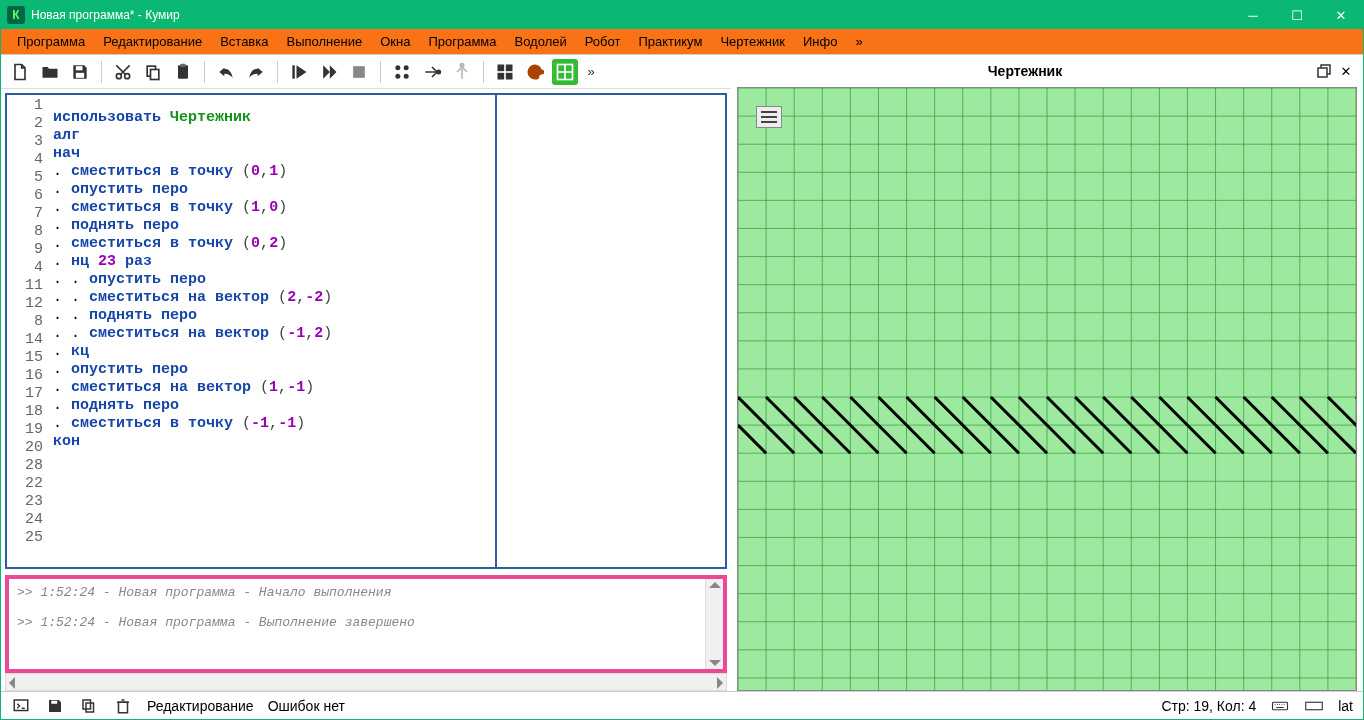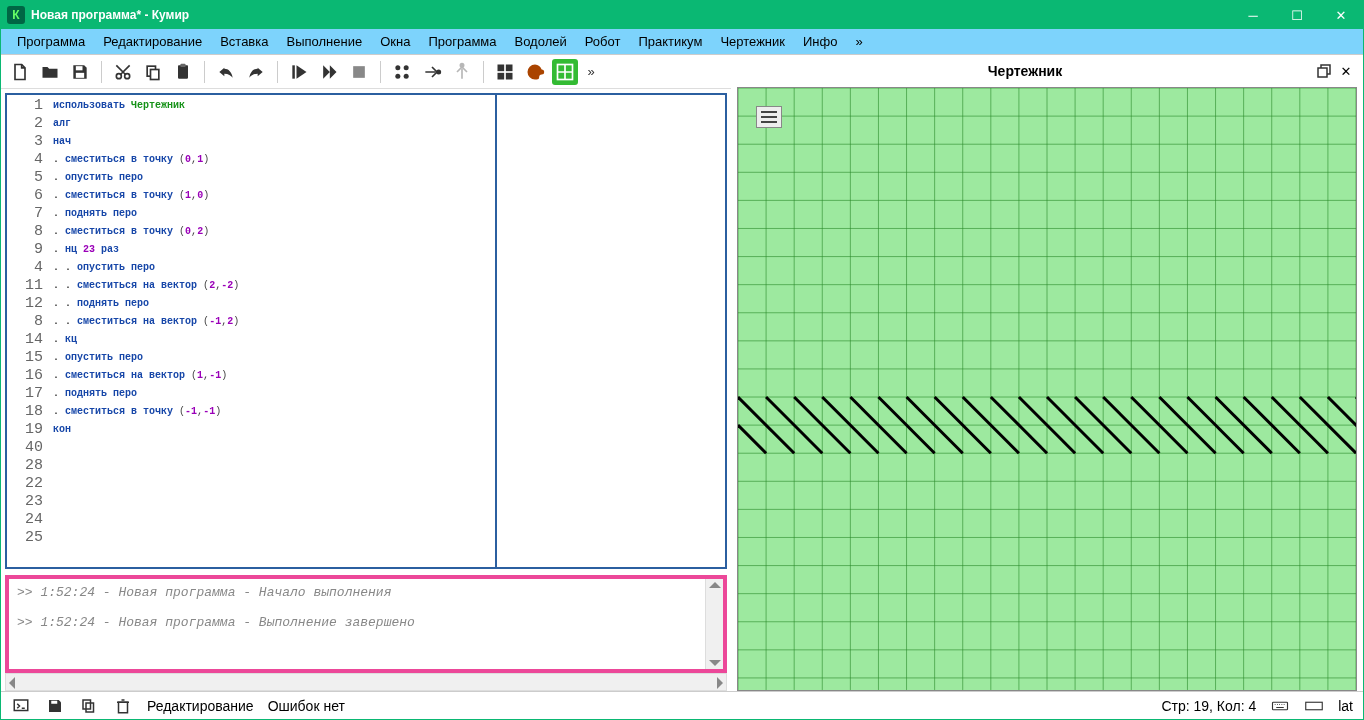"Новая программа* - Кумир" .titlebar .title { font-weight: bold -> none }
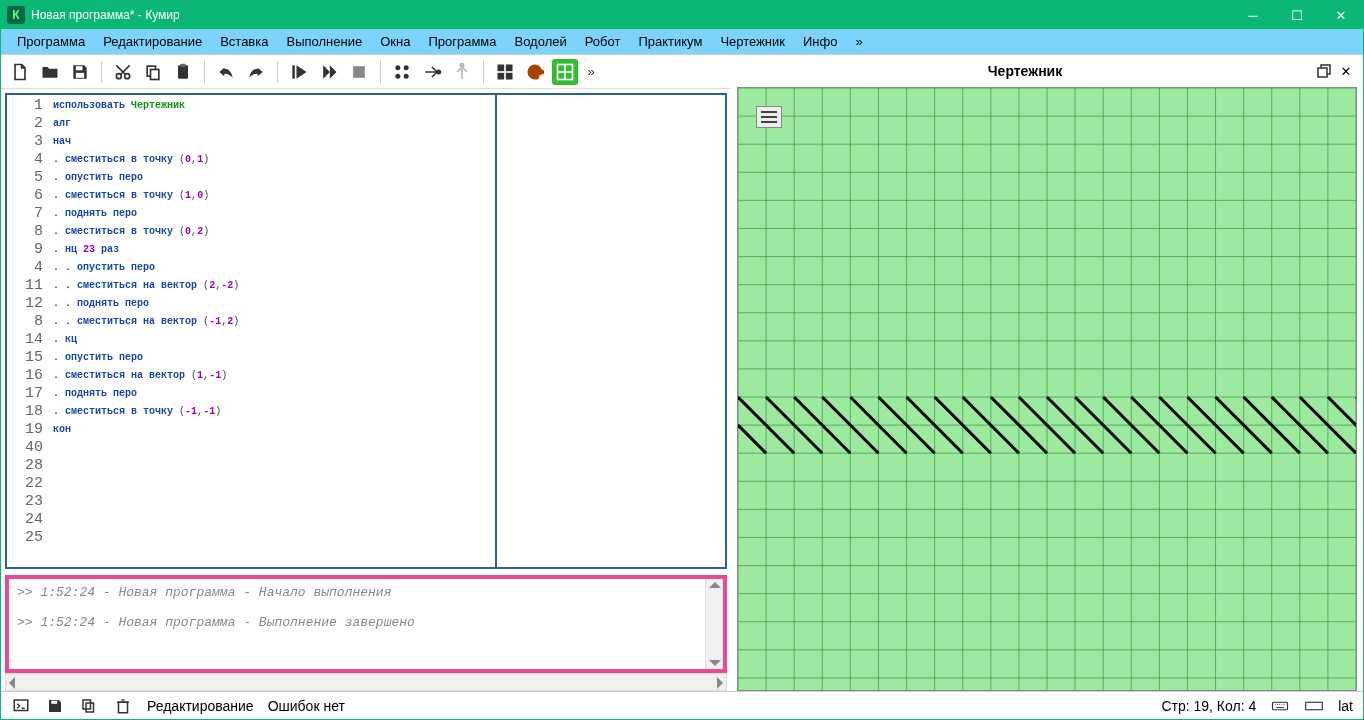"Программа" .menubar { background: #7dd3fc -> #f97316 }
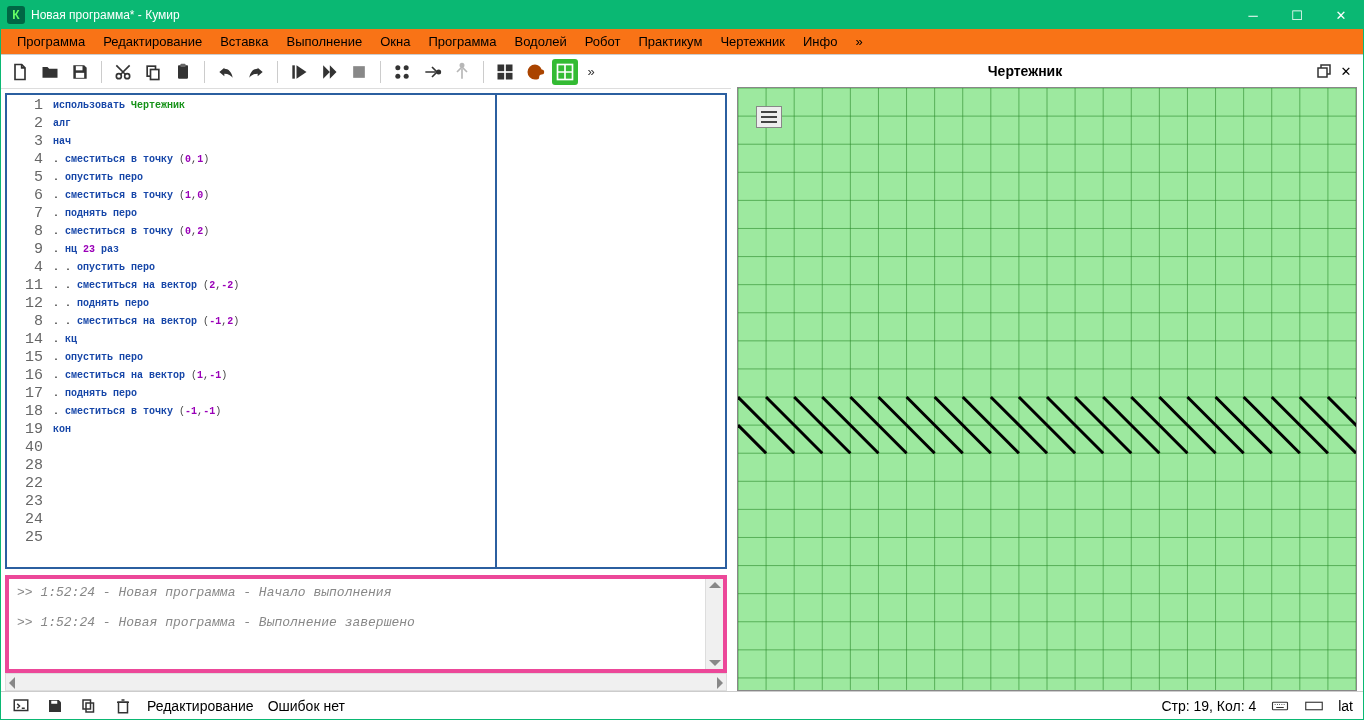"использовать Чертежник" .code { font-size: 10px -> 15px; padding: 2px 4px -> 14px 4px }
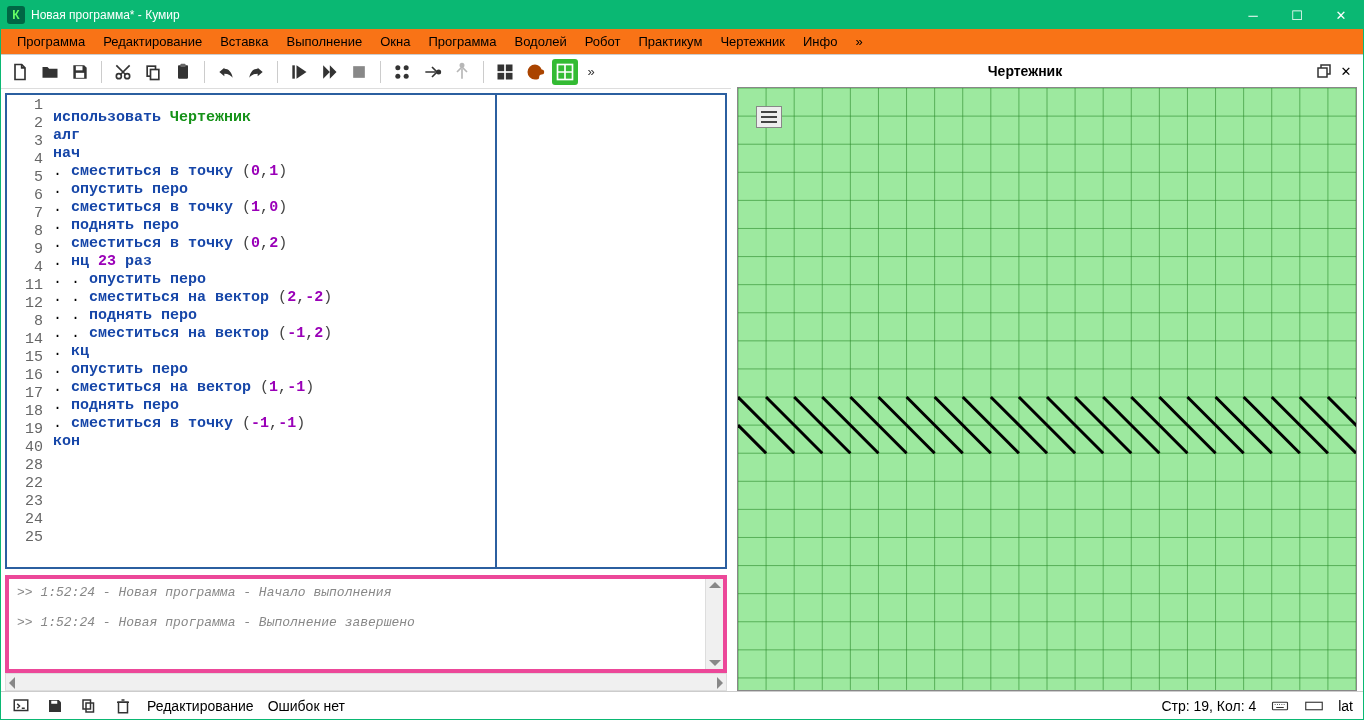"40" div { text: 40 -> 20 }
